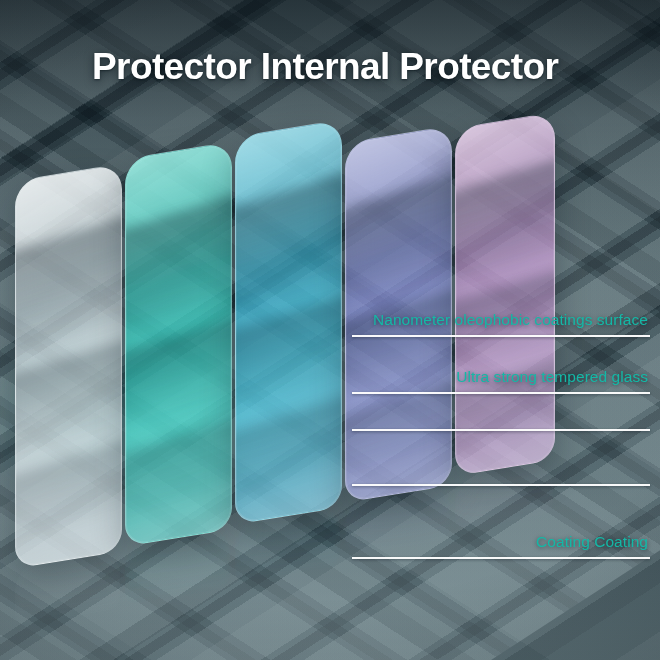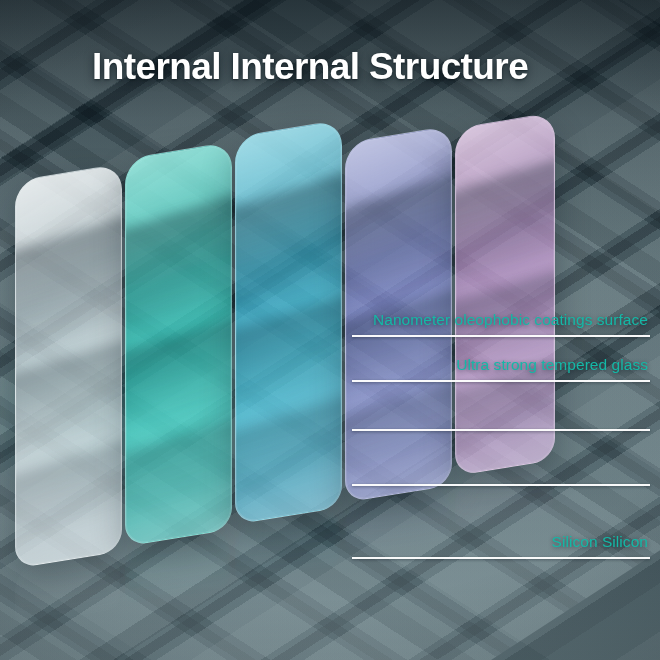"Internal Internal Structure" div.title { text: Internal Internal Structure -> Protector Internal Protector }
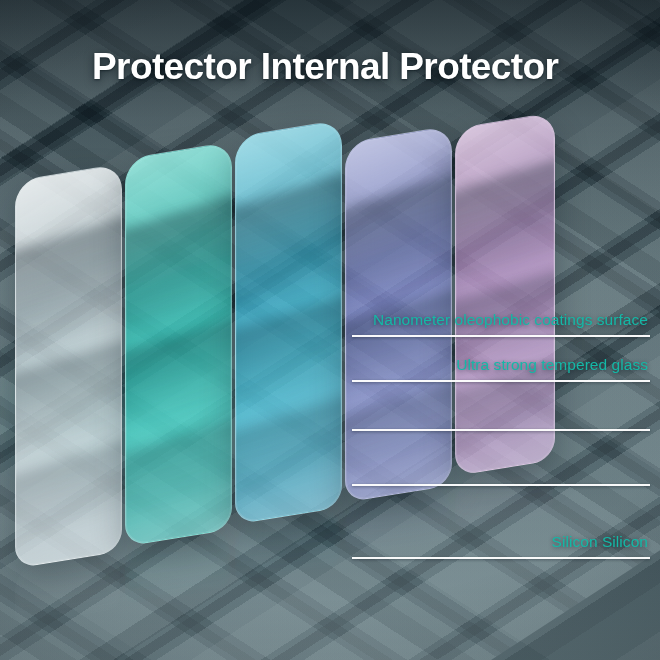"Ultra strong tempered glass" div.callout { top: 56px -> 68px }
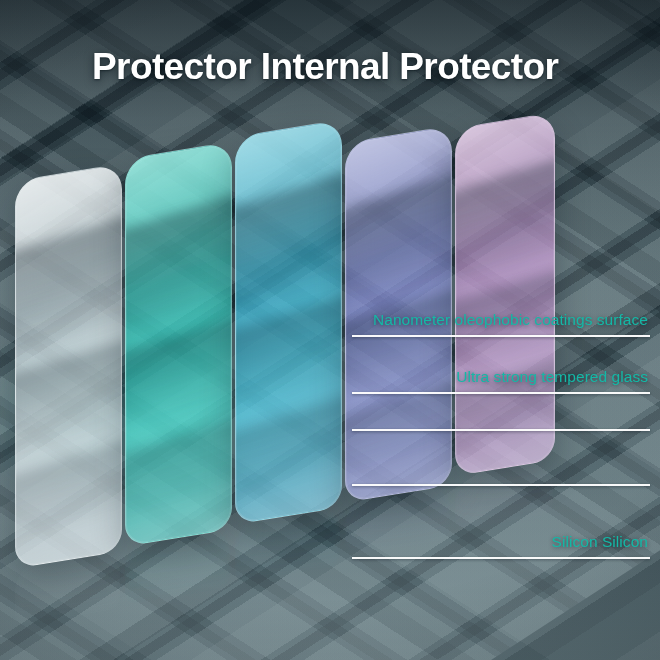"Silicon Silicon" span.ctext { text: Silicon Silicon -> Coating Coating }
